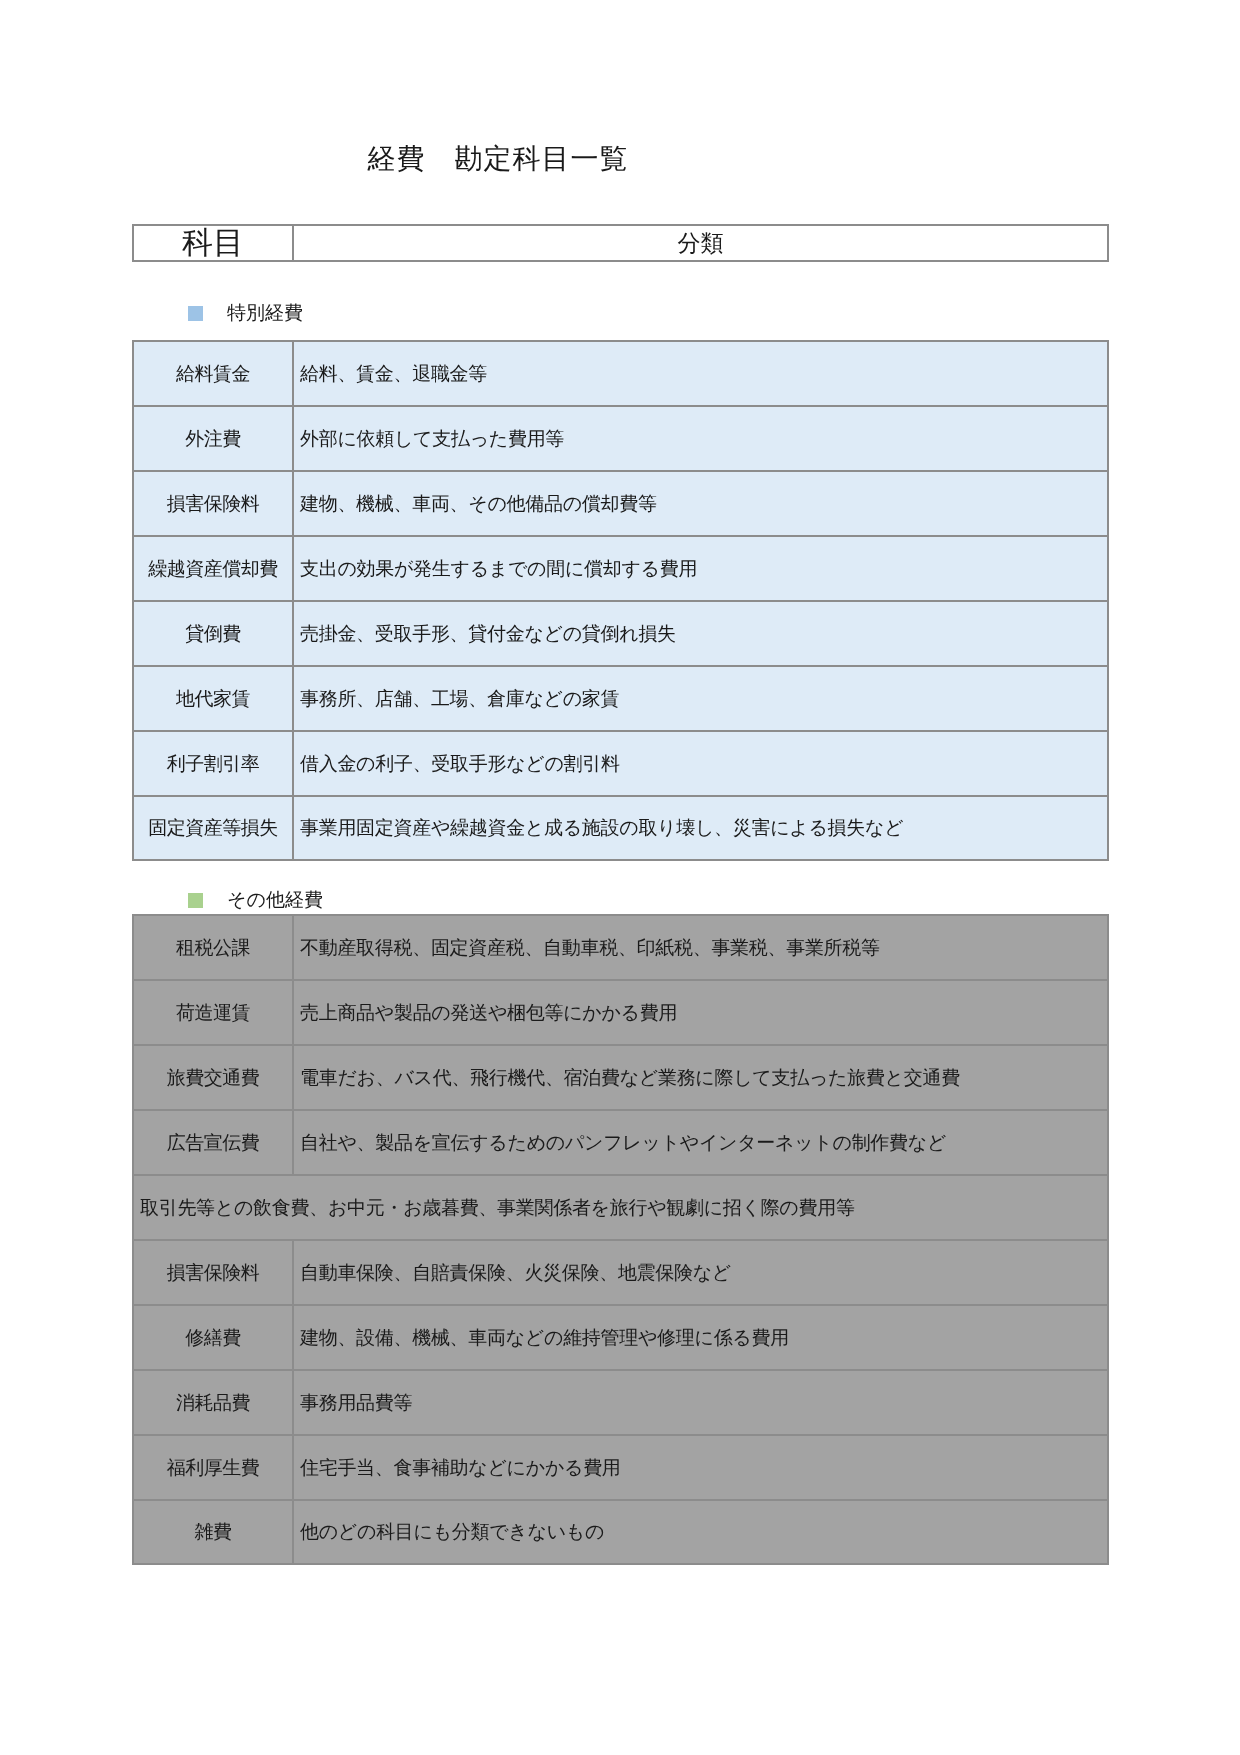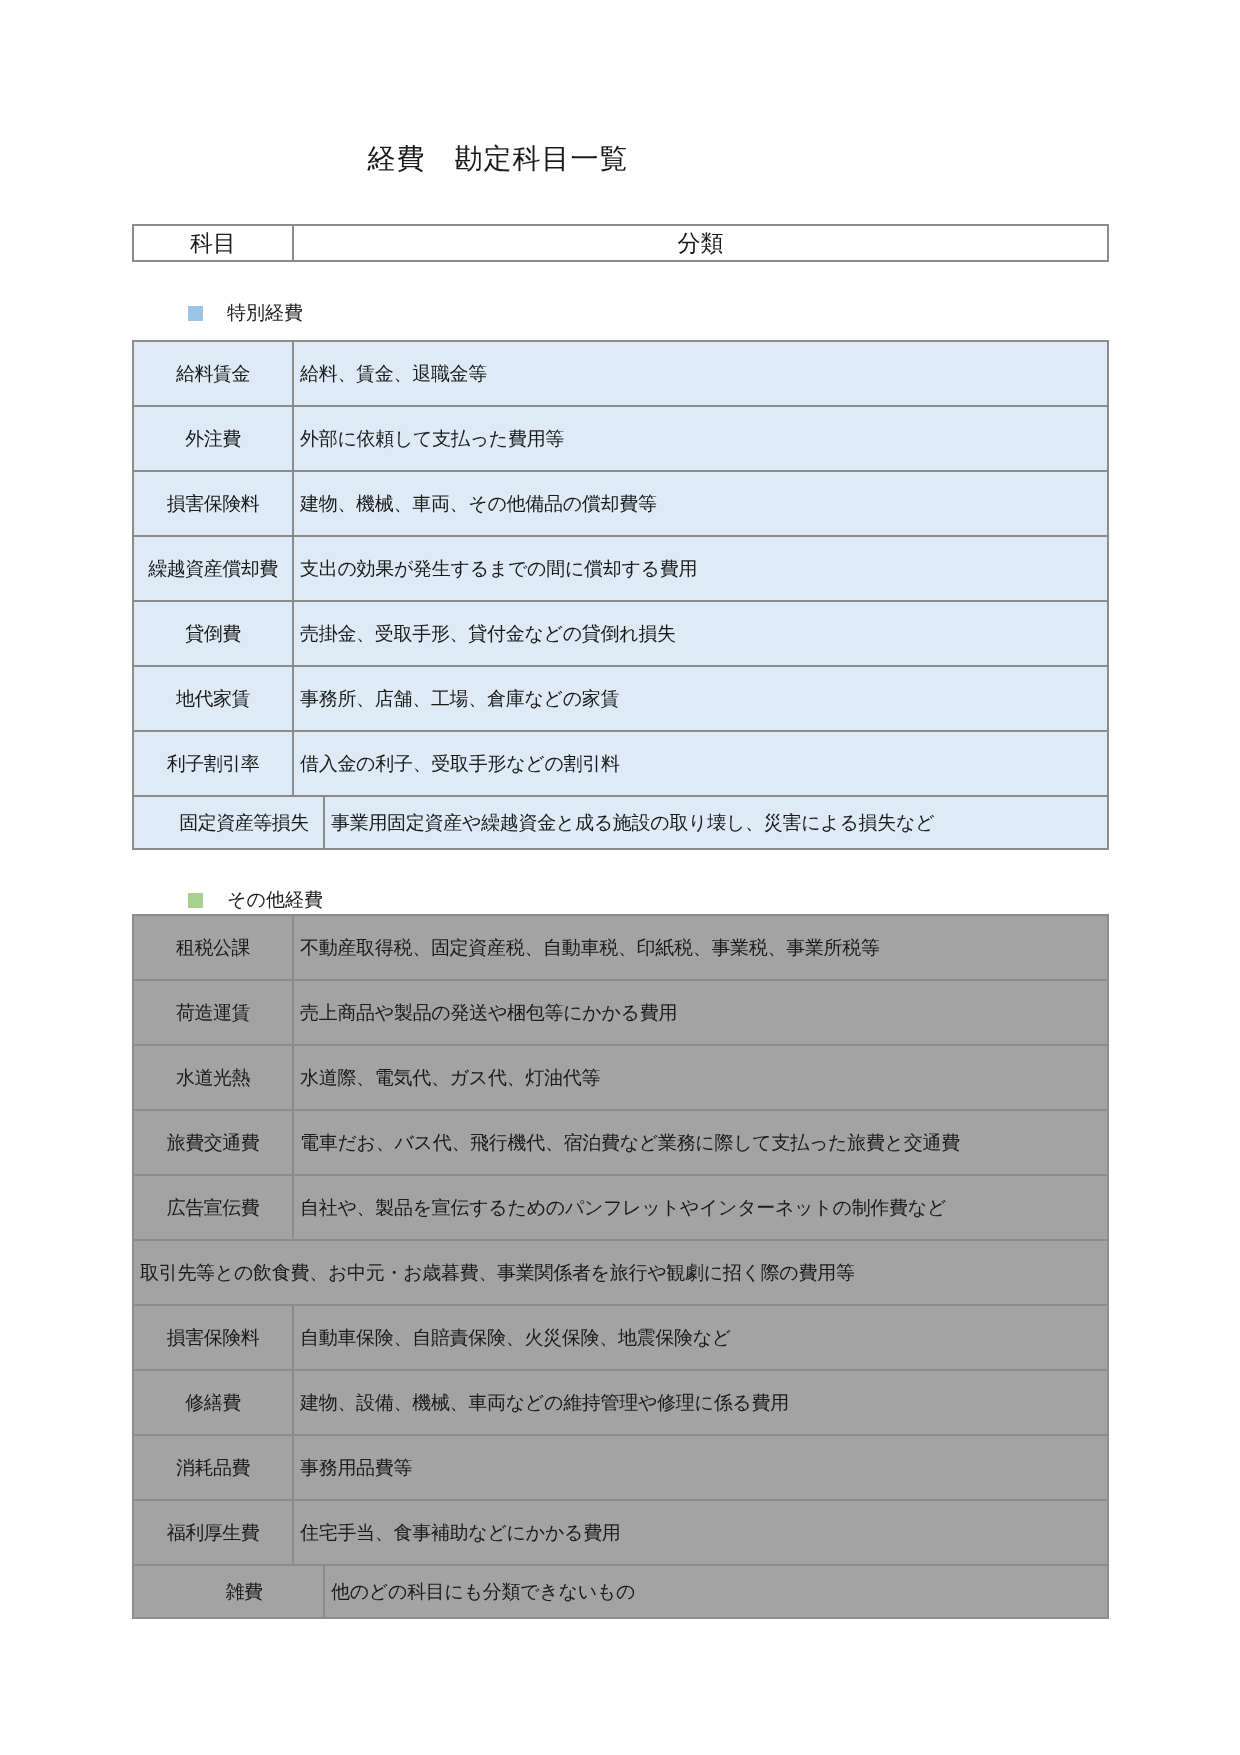"科目" .header-table .col1 { font-size: 23px -> 31px }
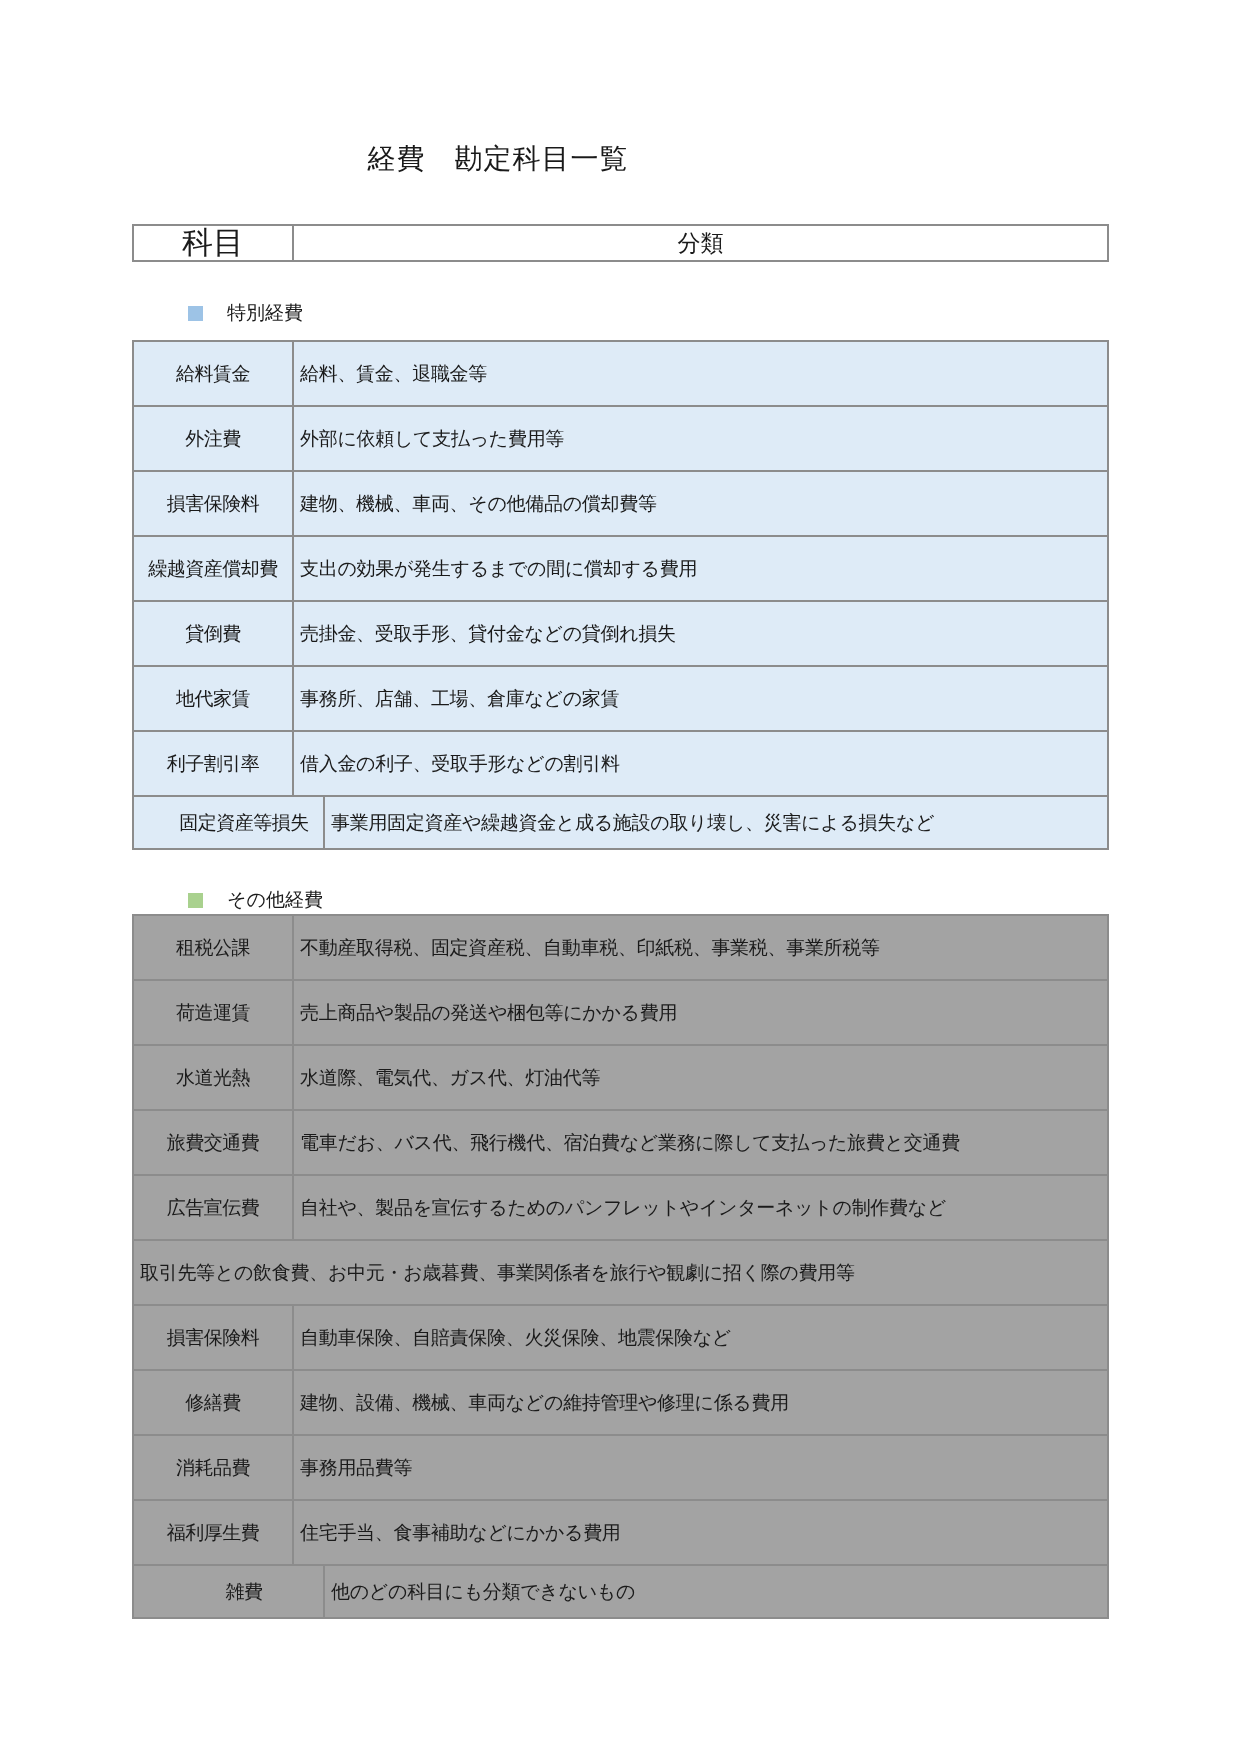"固定資産等損失" .row:last-child { height: 51px -> 62px; padding-left: 31px -> none }
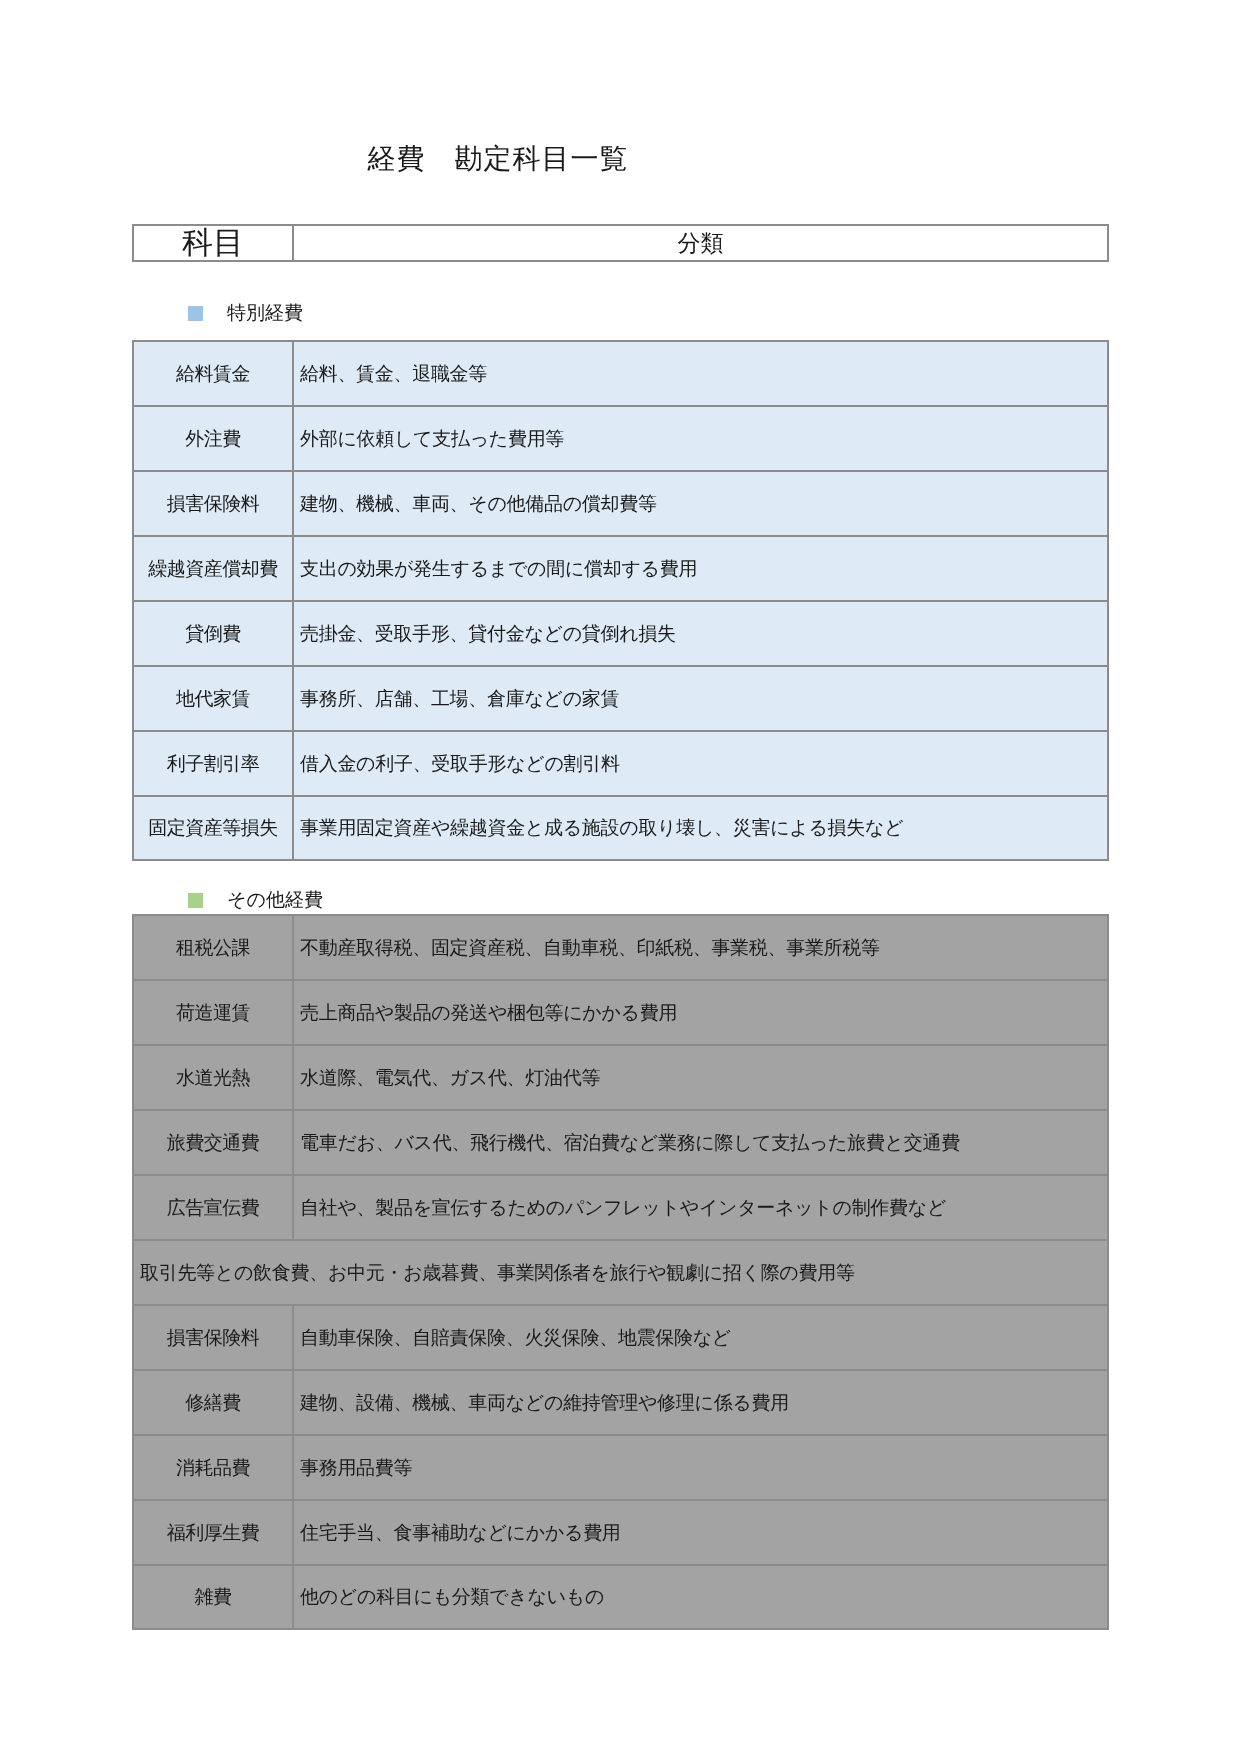"水道光熱" div.row { html: <div> <div>水道光熱</div> <div>水道際、電気代、ガス代、灯油代等</div> </div> -> none }
